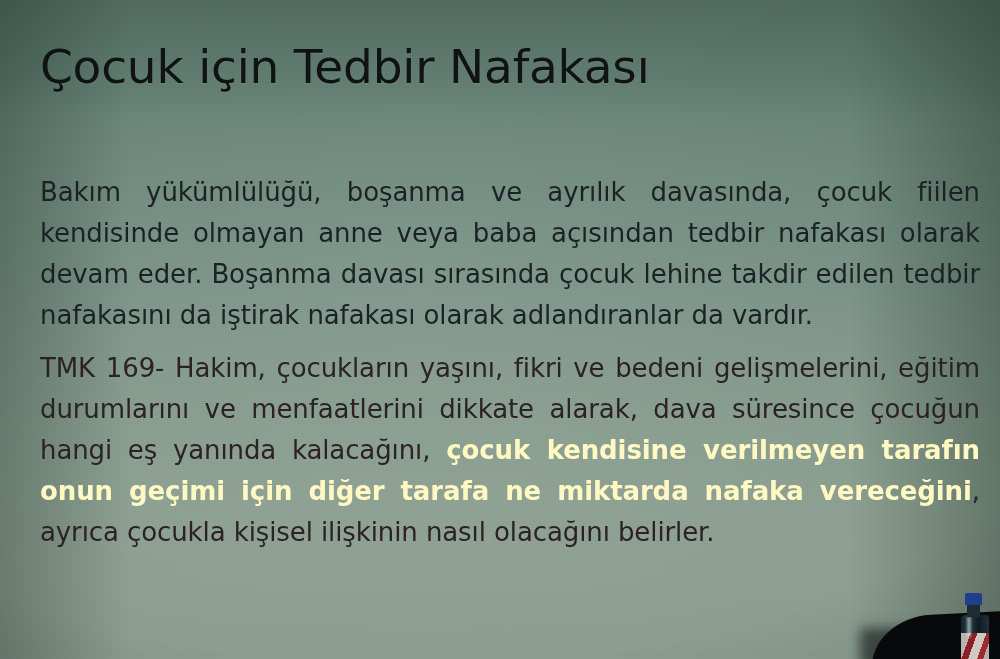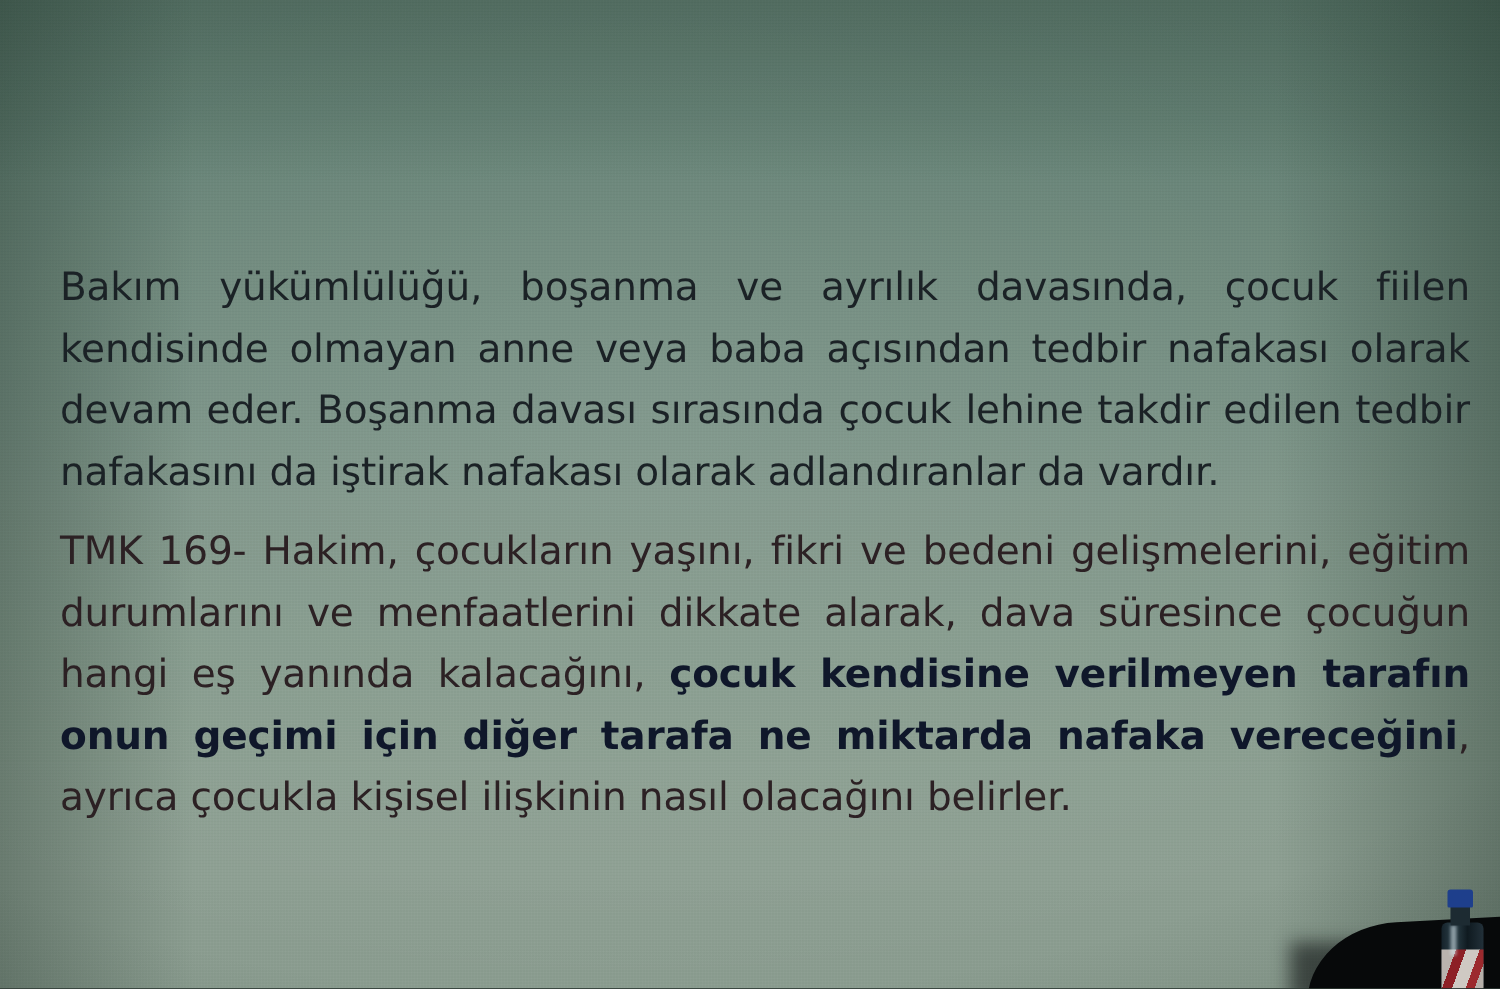"Çocuk için Tedbir Nafakası" div.slide-title { html: none -> <div>Çocuk için Tedbir Nafakası</div> }
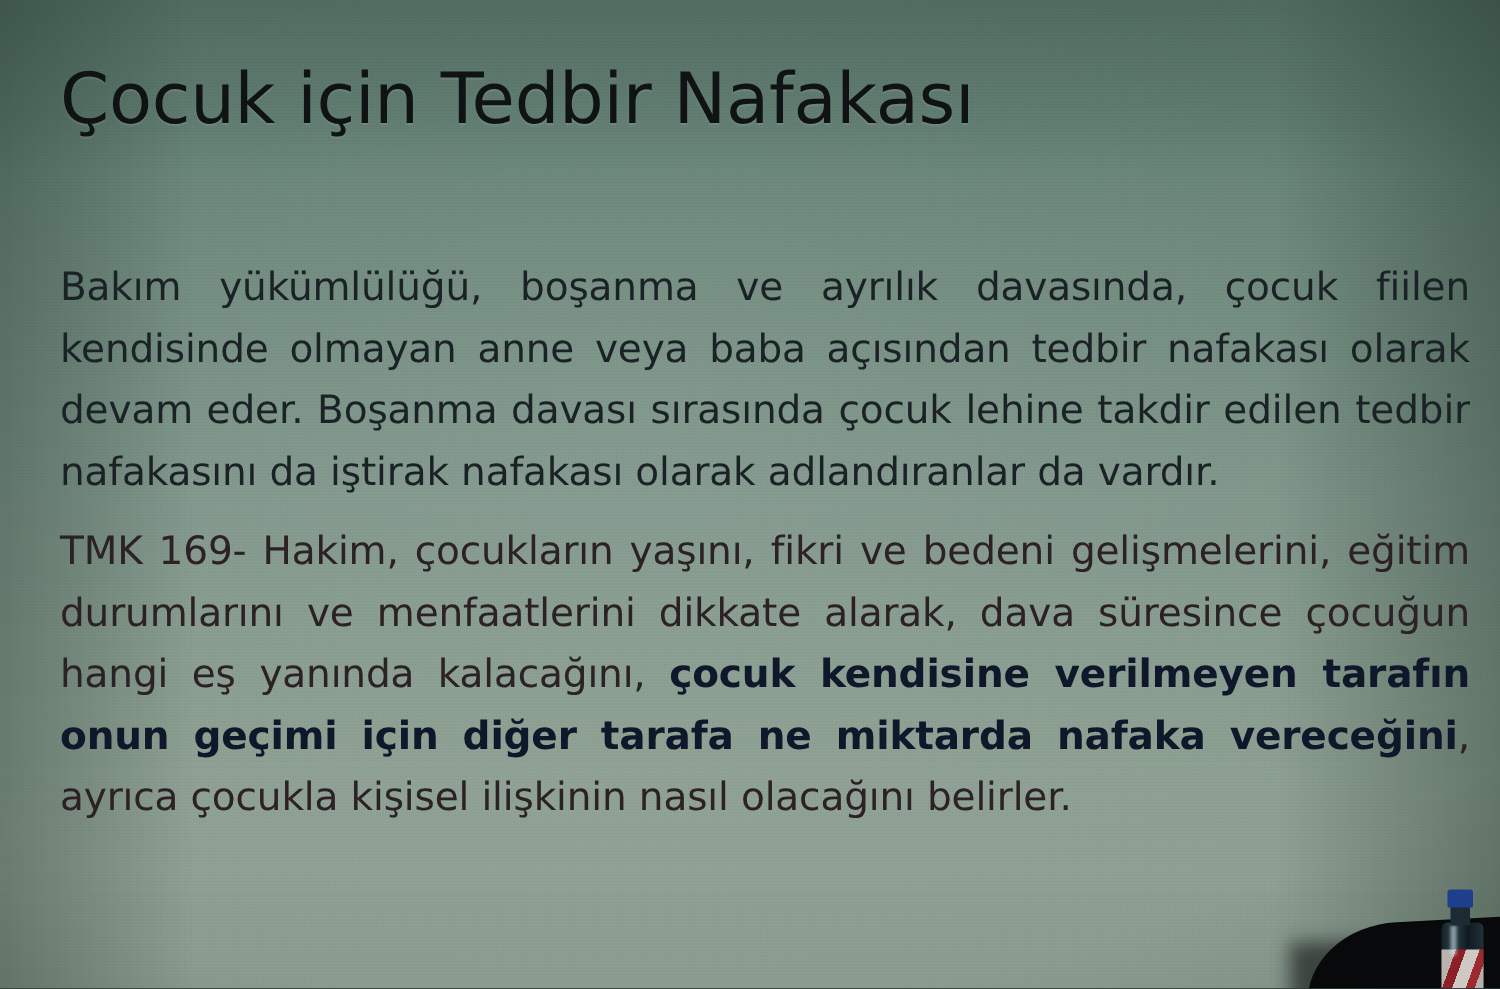"çocuk kendisine verilmeyen tarafın onun" .em-bold { color: #0f172a -> #fef9c3 }
